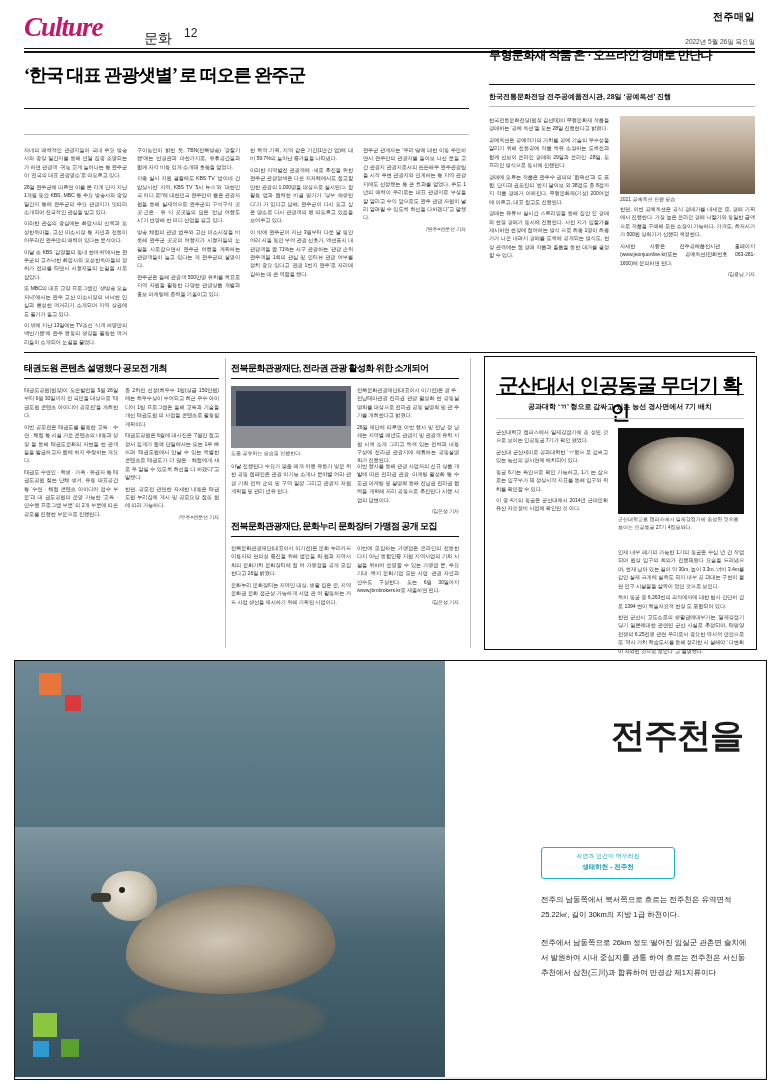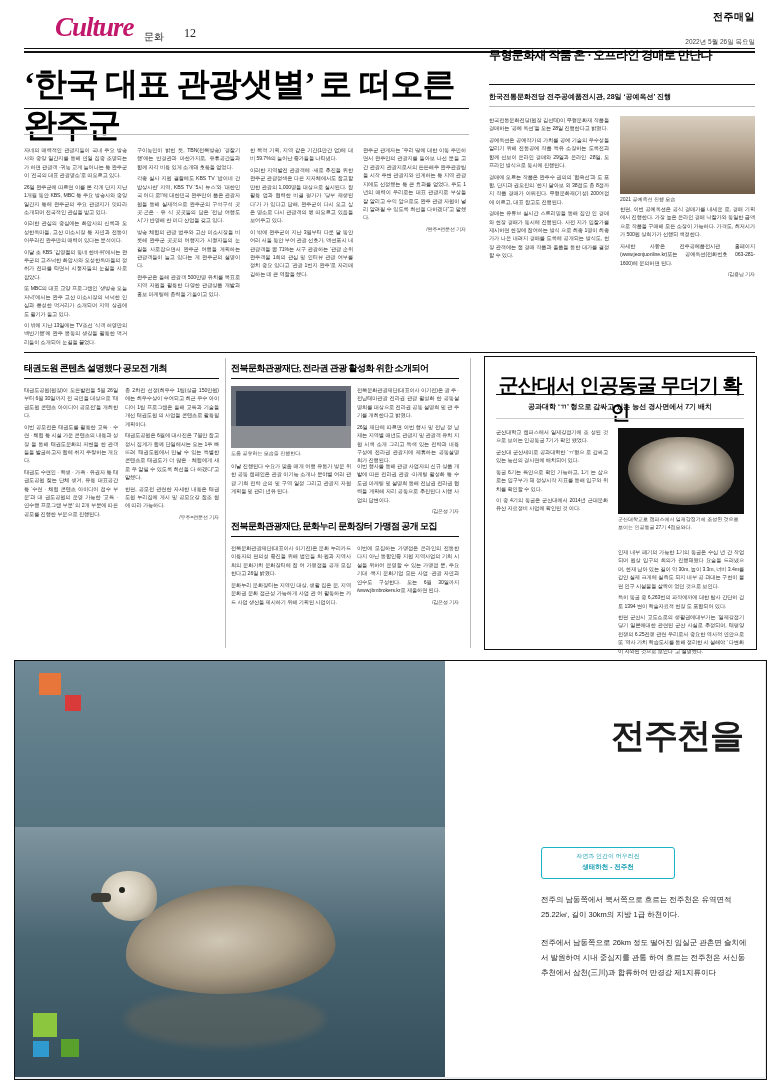"Culture" .culture-logo { margin-left: 31px -> none }
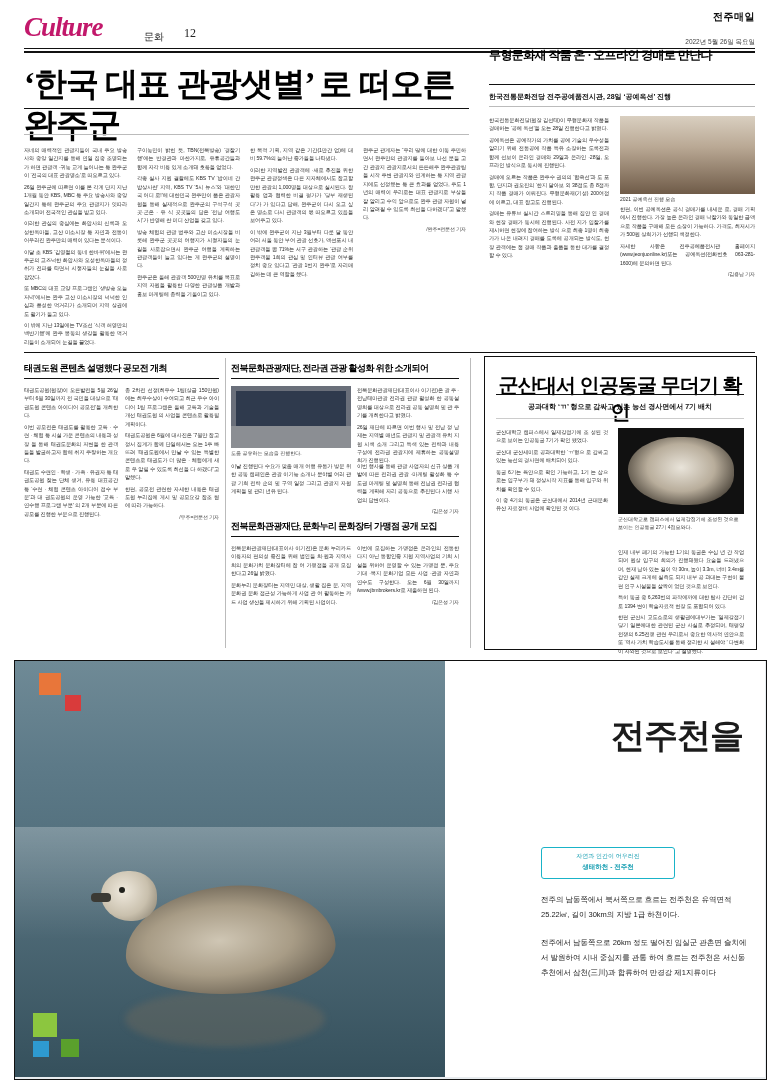"문화" .culture-kor { font-size: 10px -> 14px }
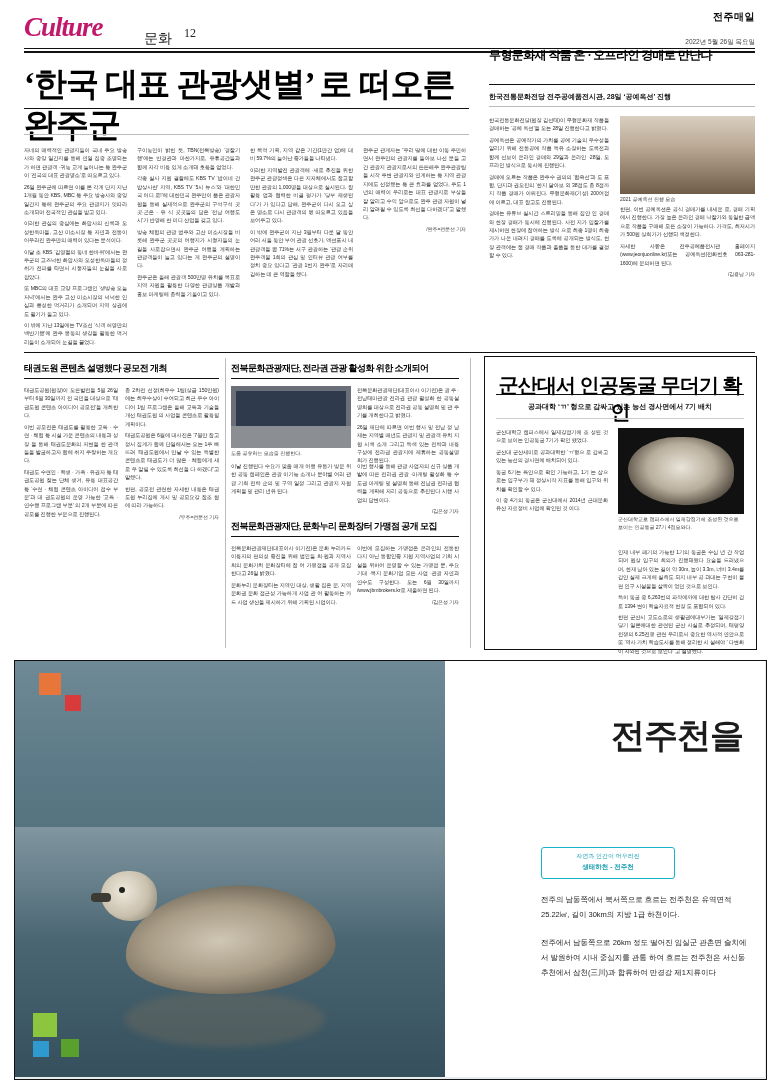"12" .page-num { font-family: Liberation Serif, serif -> none }
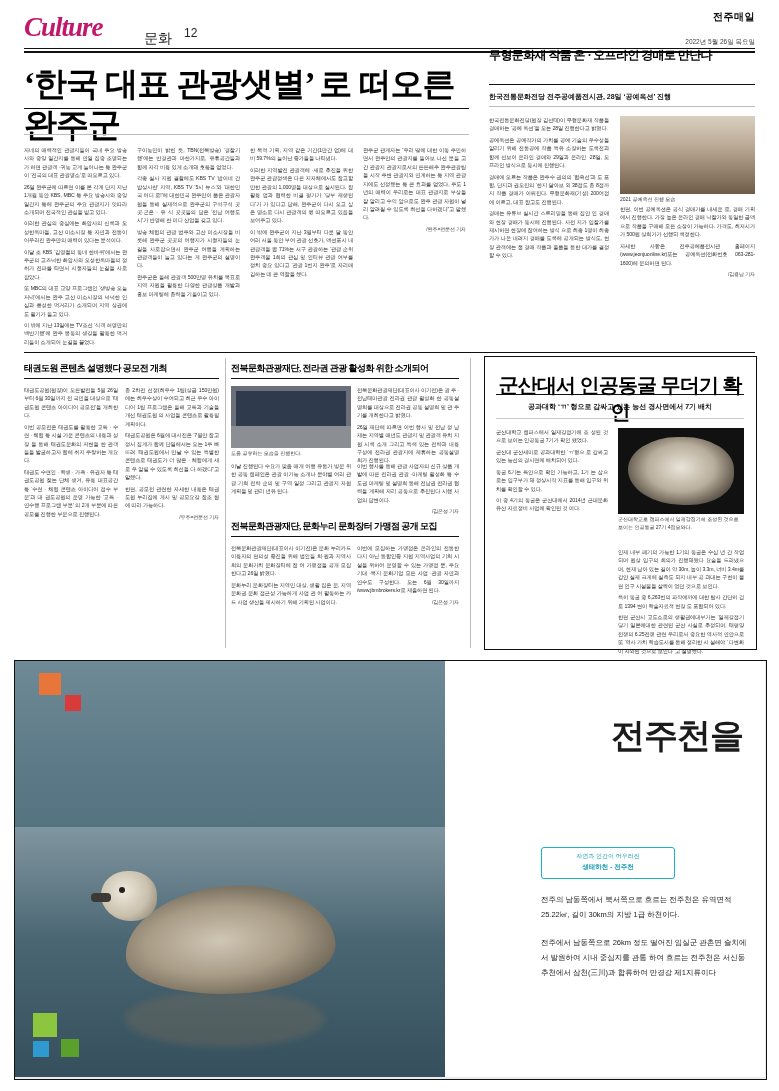"‘한국 대표 관광샛별’ 로 떠오른" .headline { font-size: 33px -> 18px }
